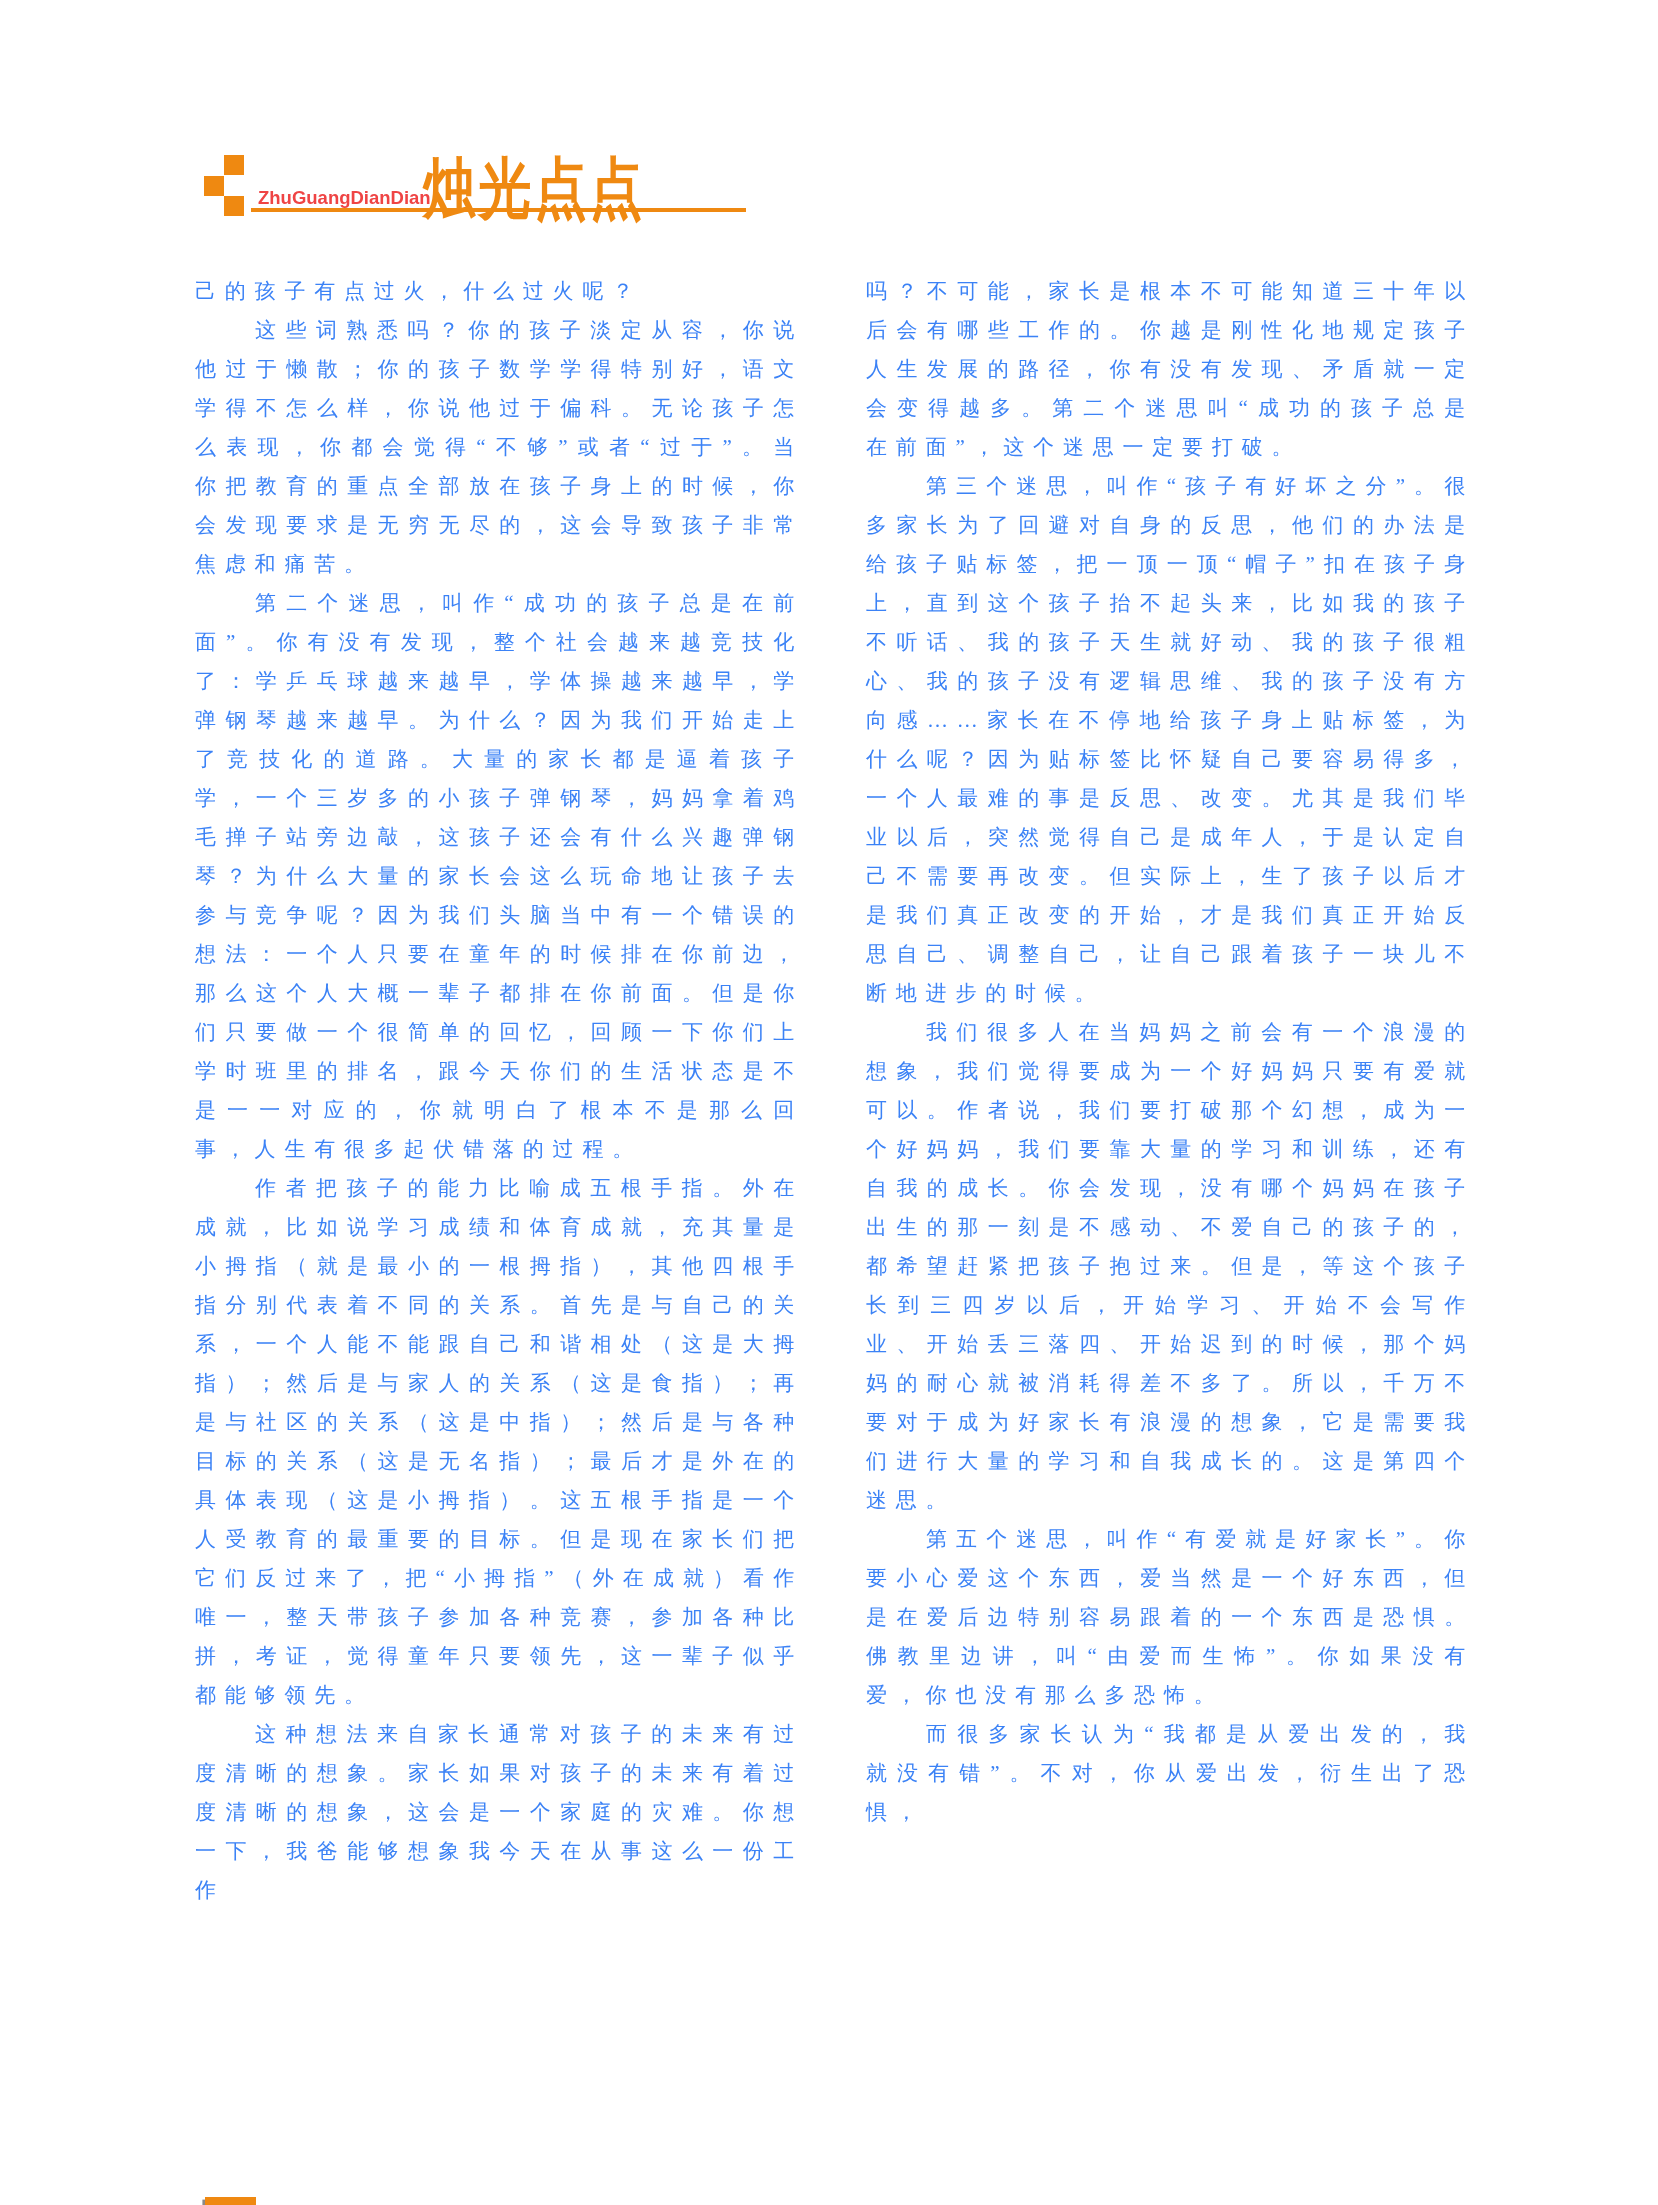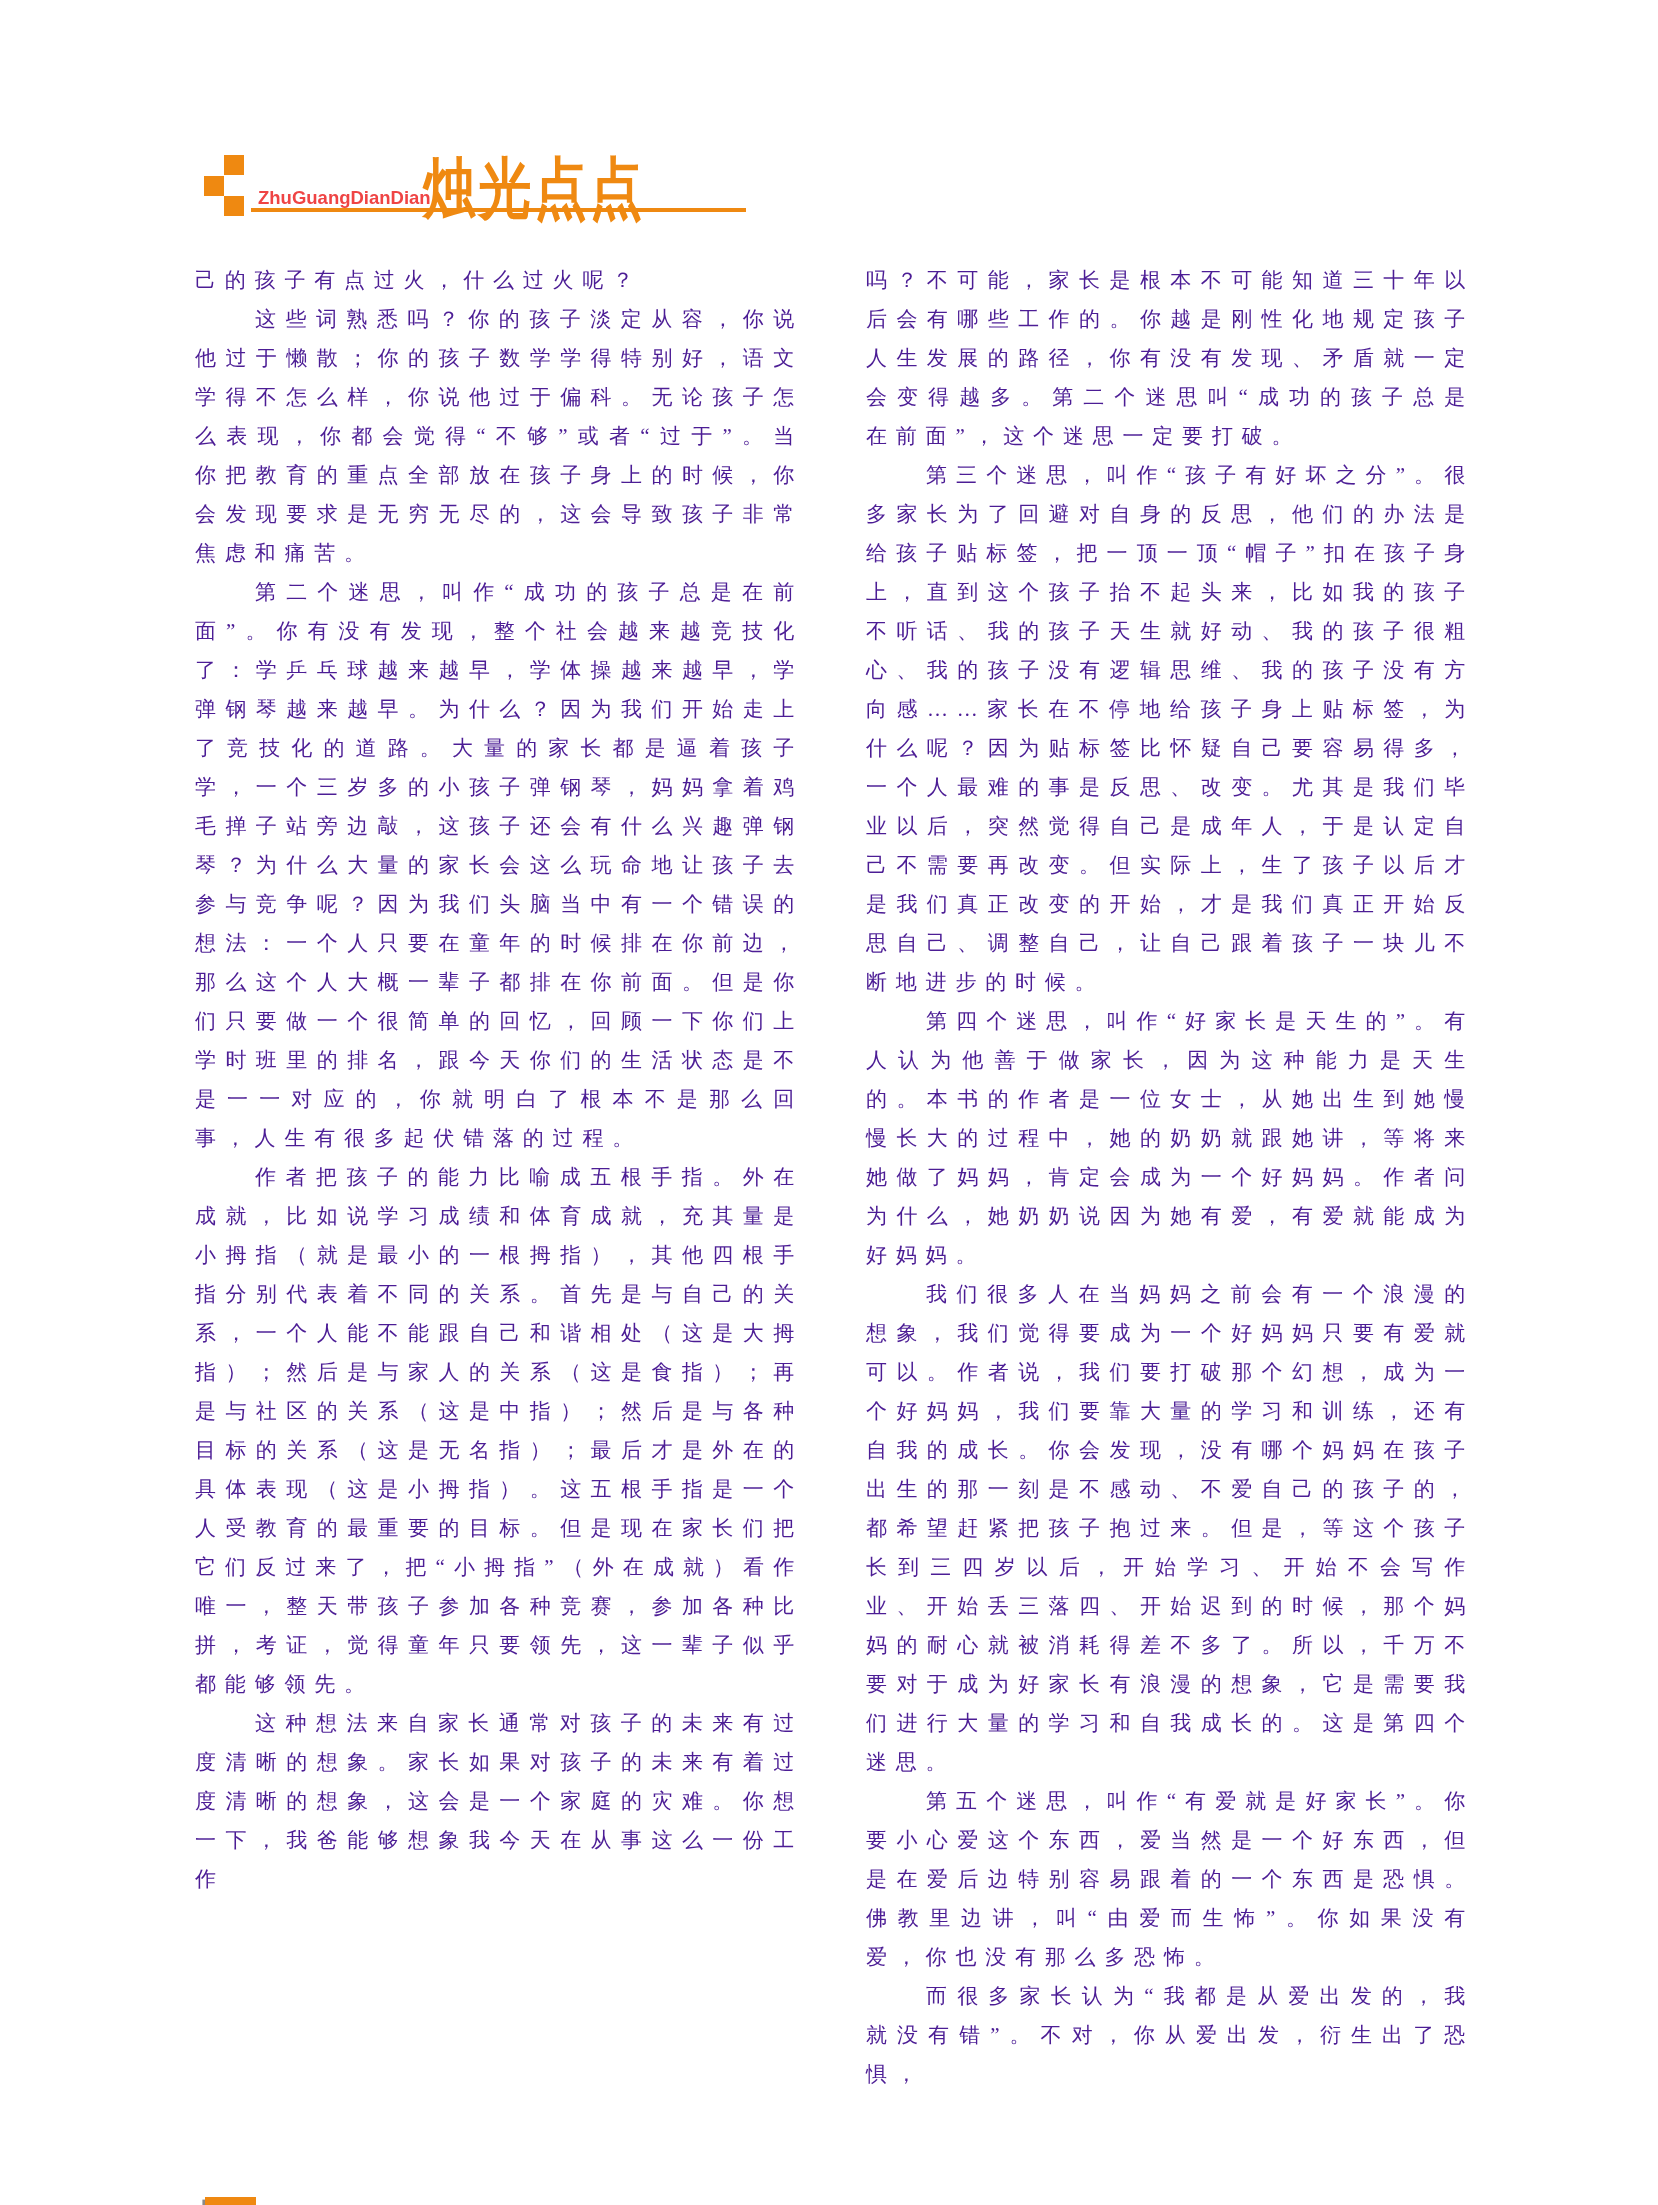"己的孩子有点过火，什么过火呢？" .col { color: #4c1d95 -> #3b82f6; top: 261px -> 272px }
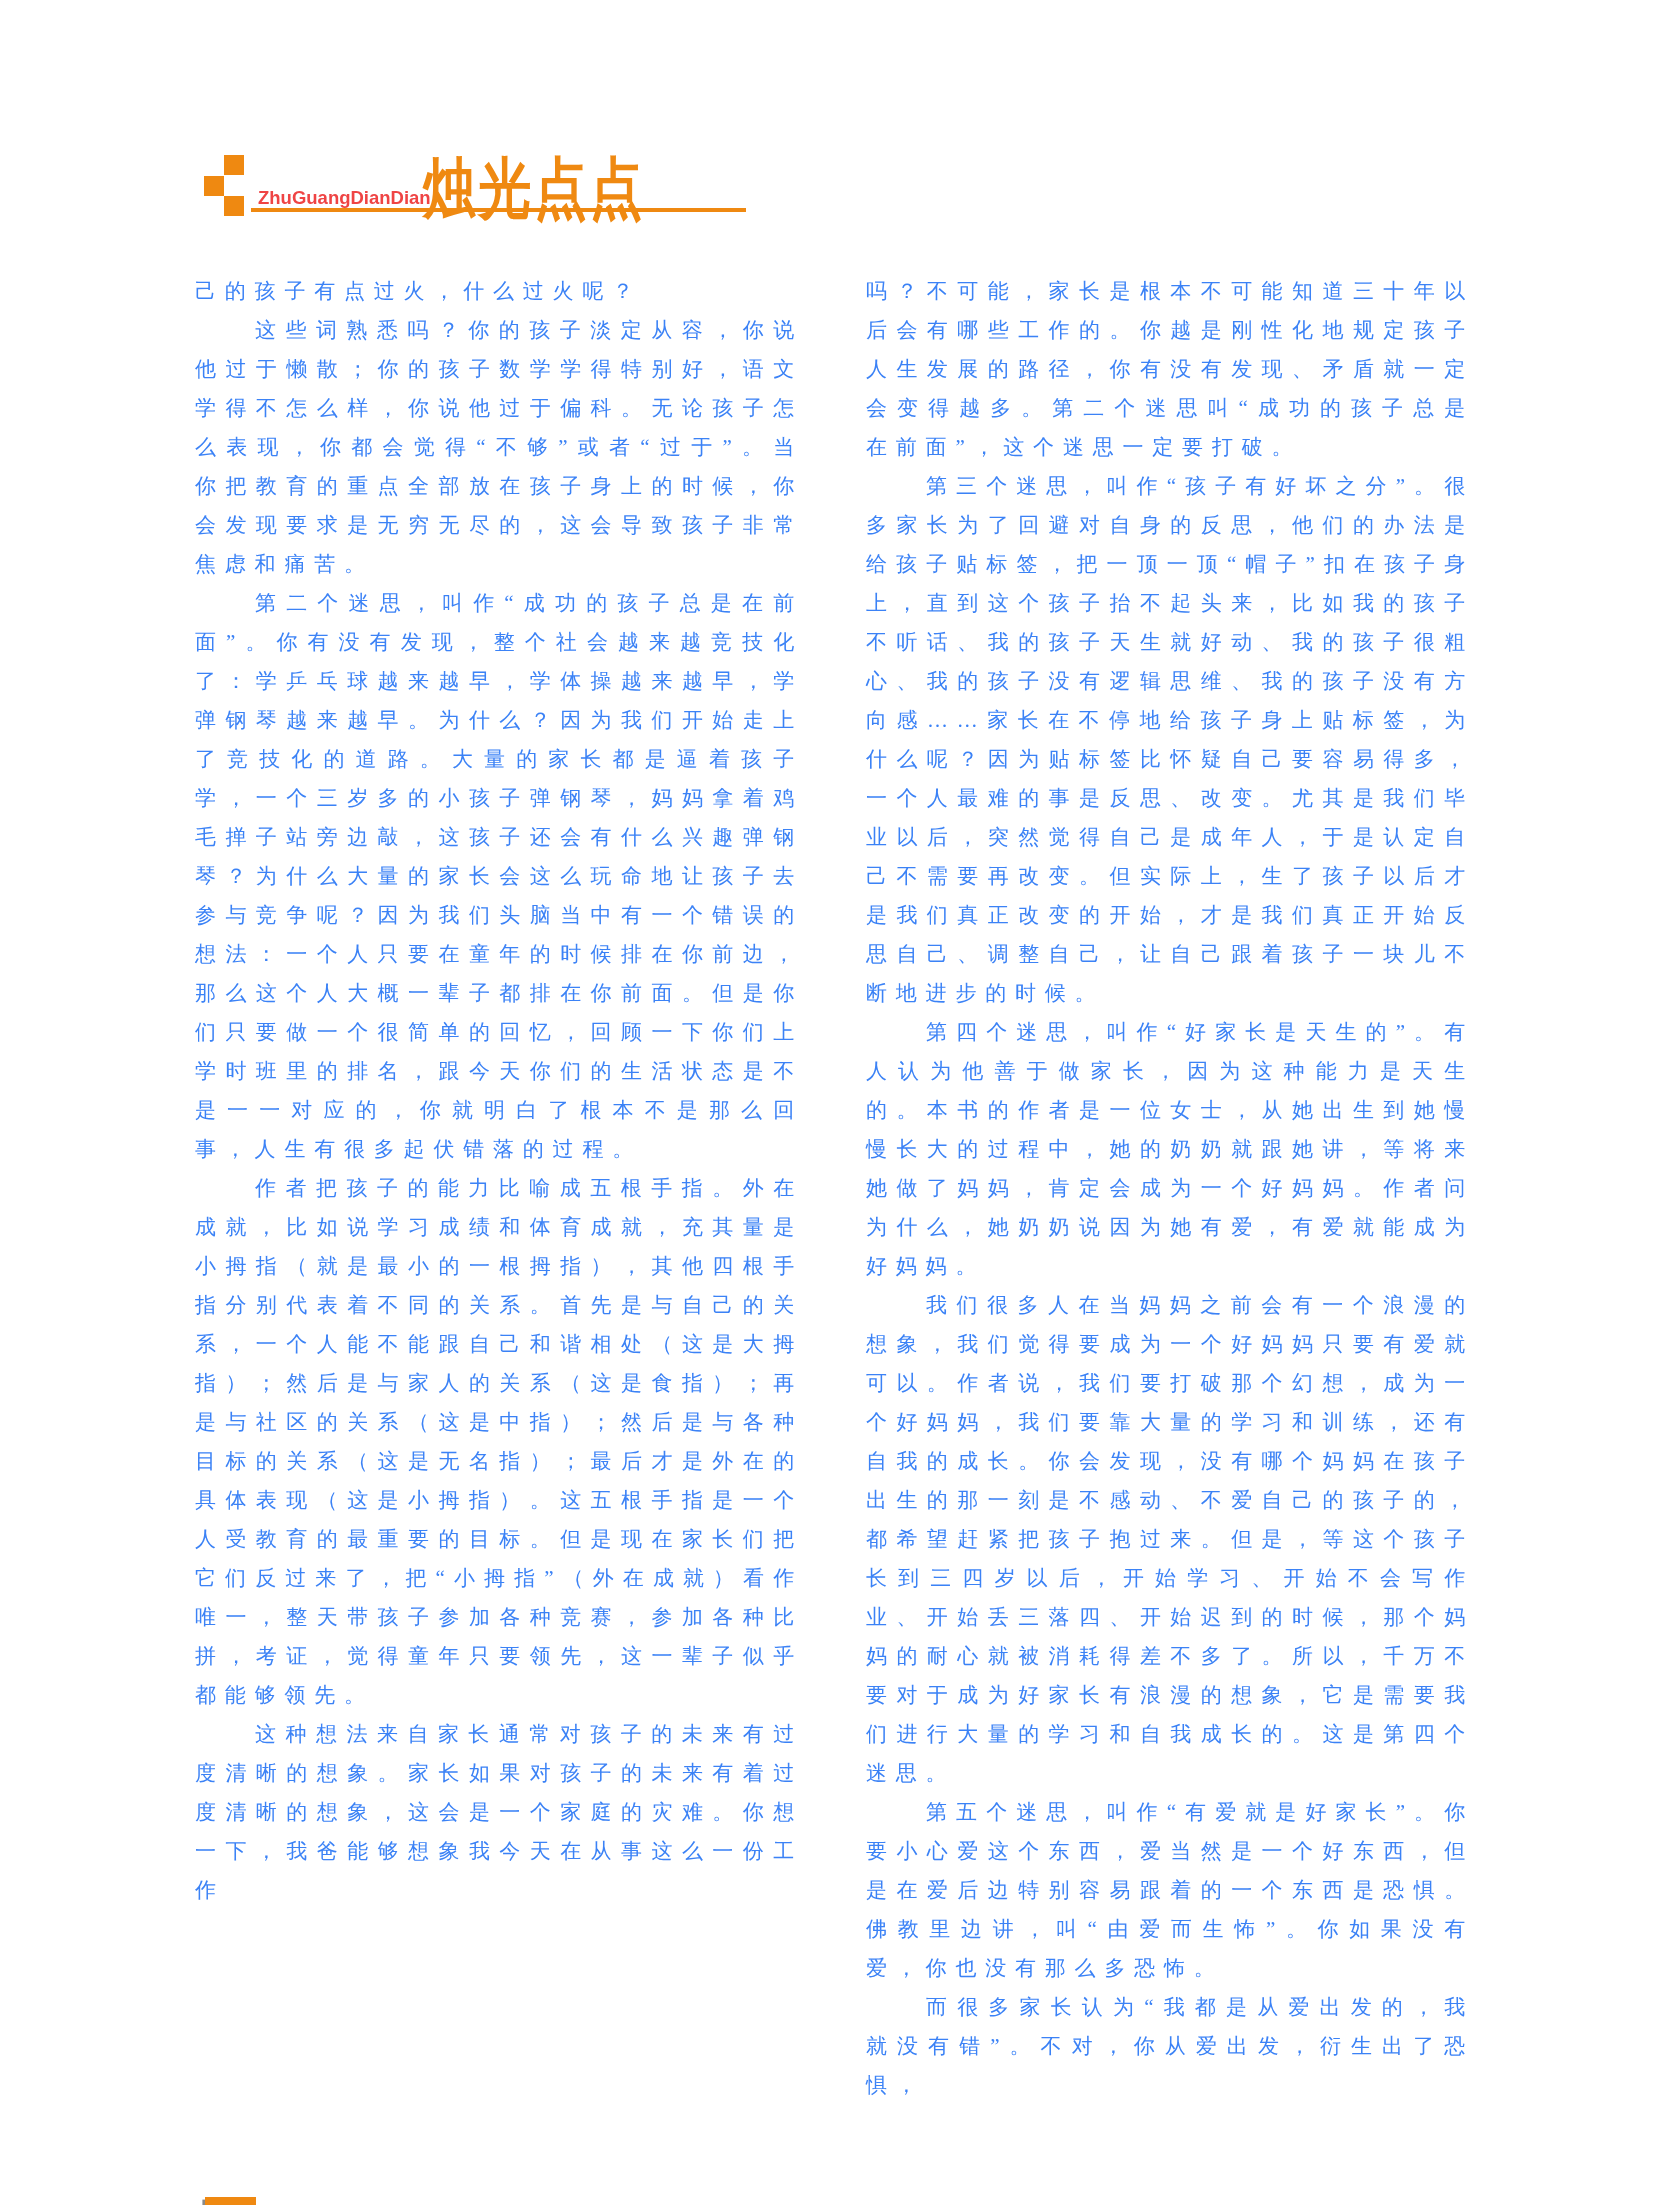"第四个迷思，叫作“好家长是天生的”。有人认为他善于做家长，因为这种能力是天生的。" p.para { html: <p>第四个迷思，叫作“好家长是天生的”。有人认为他善于做家长，因为这种能力是天生的。本书的作者是一位女士，从她出生到她慢慢长大的过程中，她的奶奶就跟她讲，等将来她做了妈妈，肯定会成为一个好妈妈。作者问为什么，她奶奶说因为她有爱，有爱就能成为好妈妈。</p> -> none }
